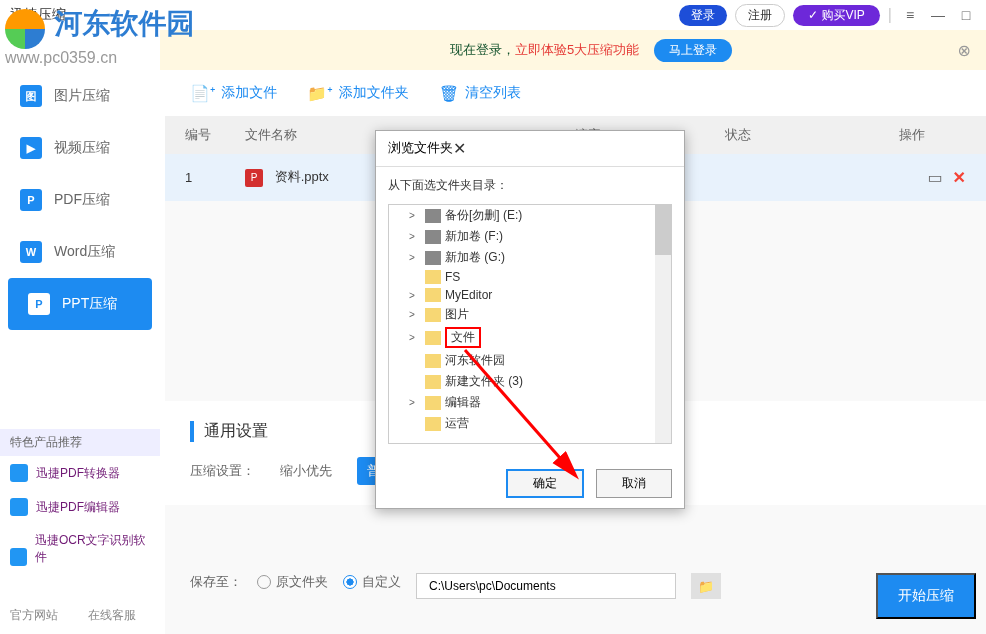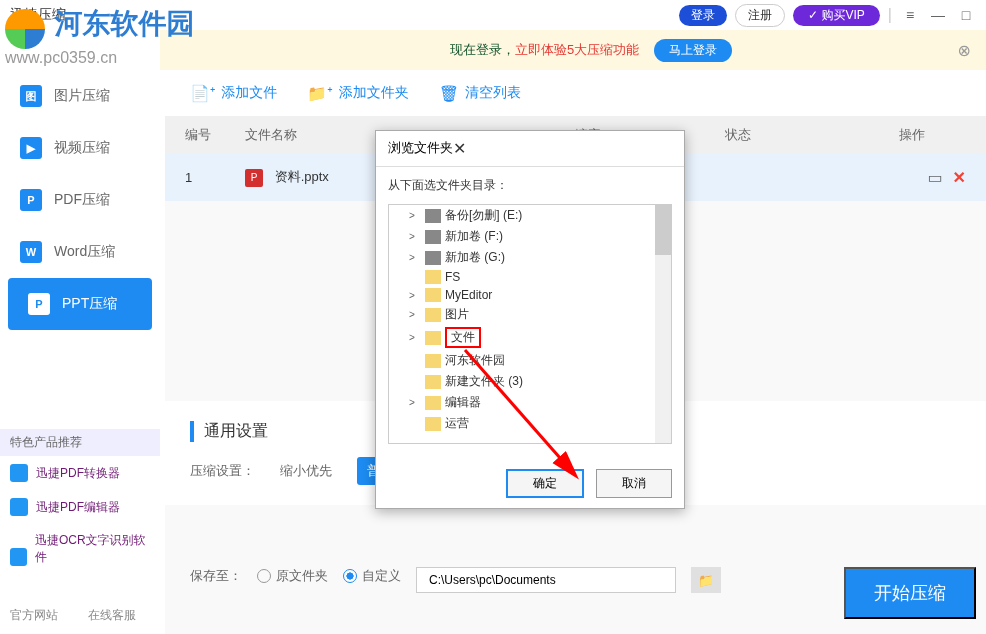"开始压缩" .btn-start { font-size: 18px -> 14px; padding: 12px 28px -> 12px 20px }
